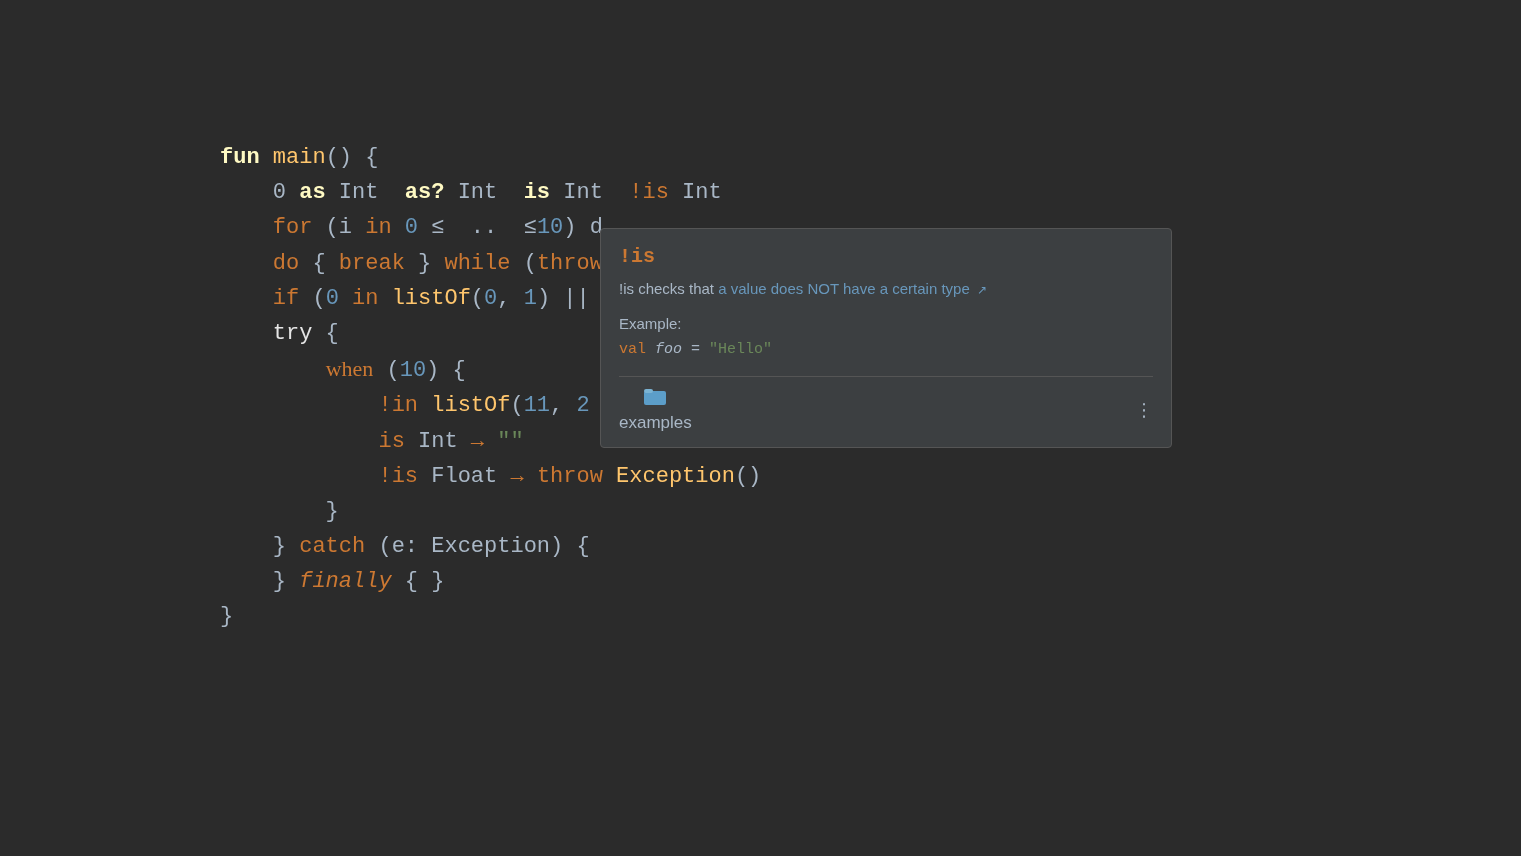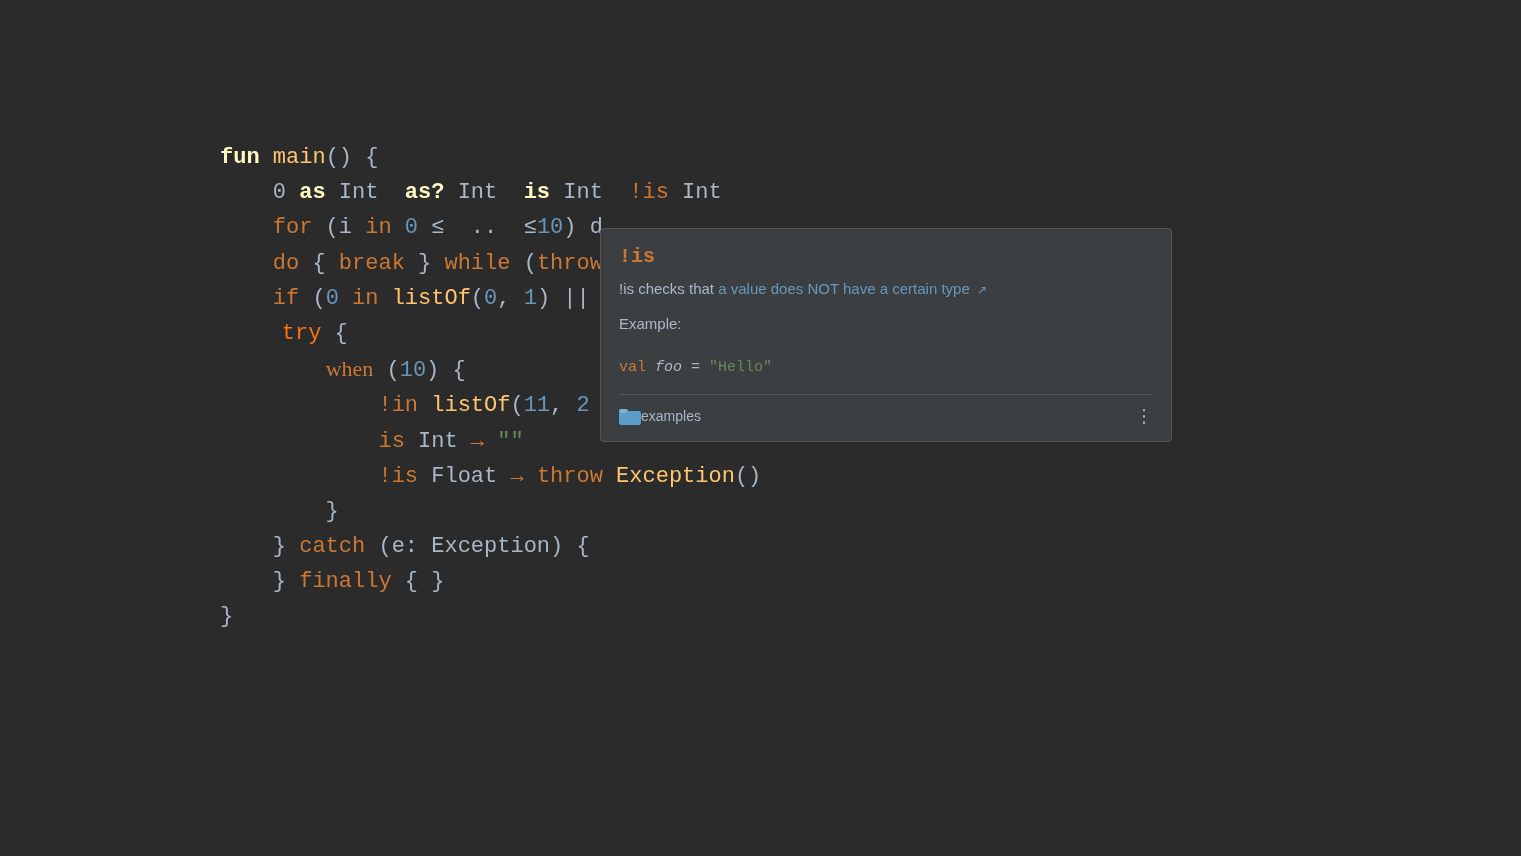"try" .try-kw { color: #f97316 -> #e5e5e5; margin-left: 9px -> none }
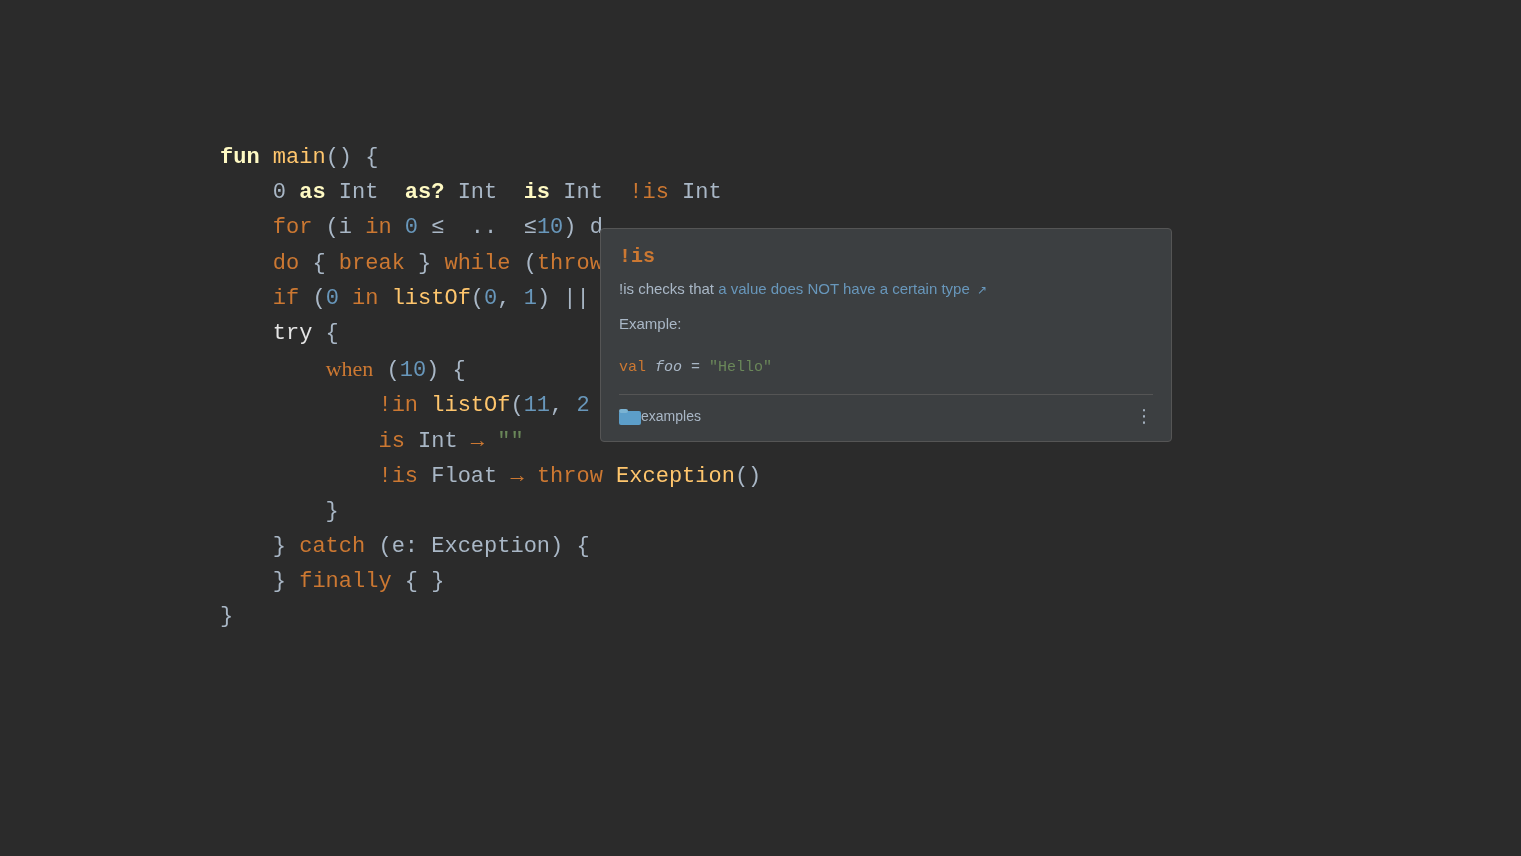"Example:" .tooltip-example-label { margin-bottom: 24px -> 6px }
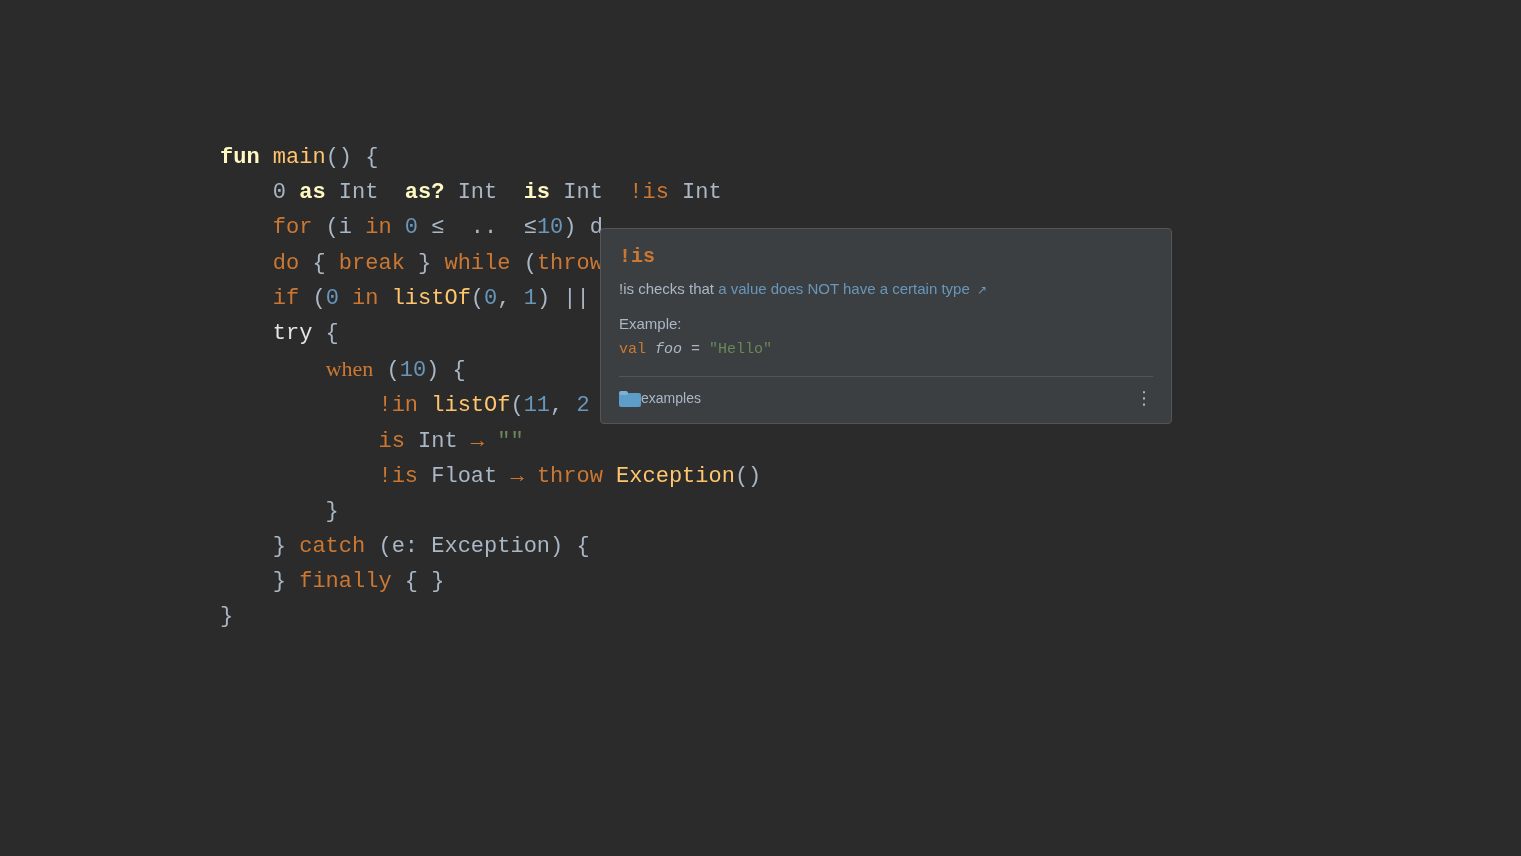"examples" .tooltip-folder { flex-direction: none -> column; font-size: 14px -> 17px; gap: none -> 8px }
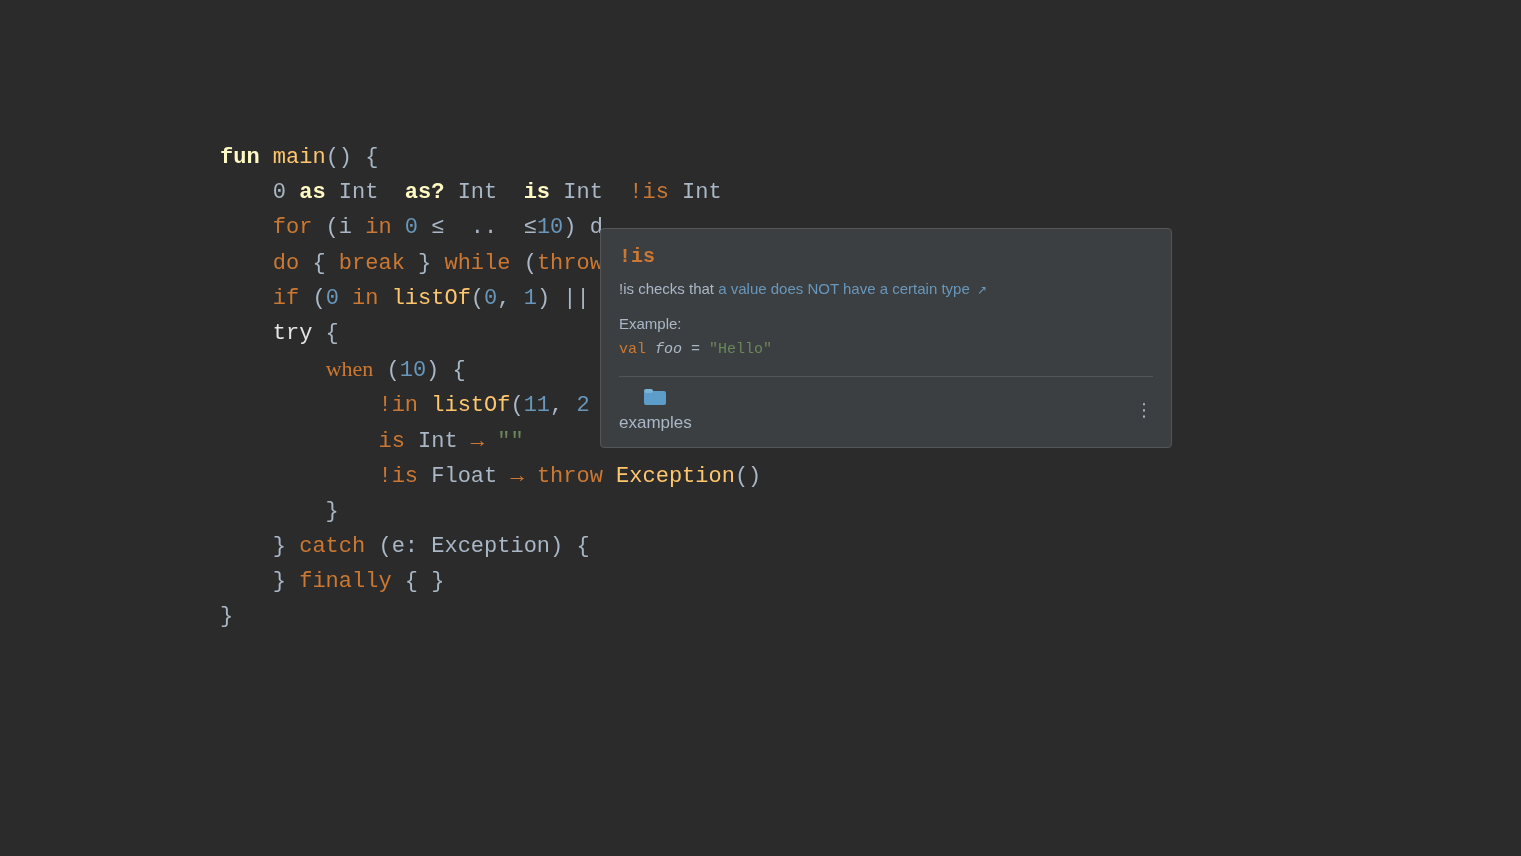"finally" .finally-kw { font-style: none -> italic }
